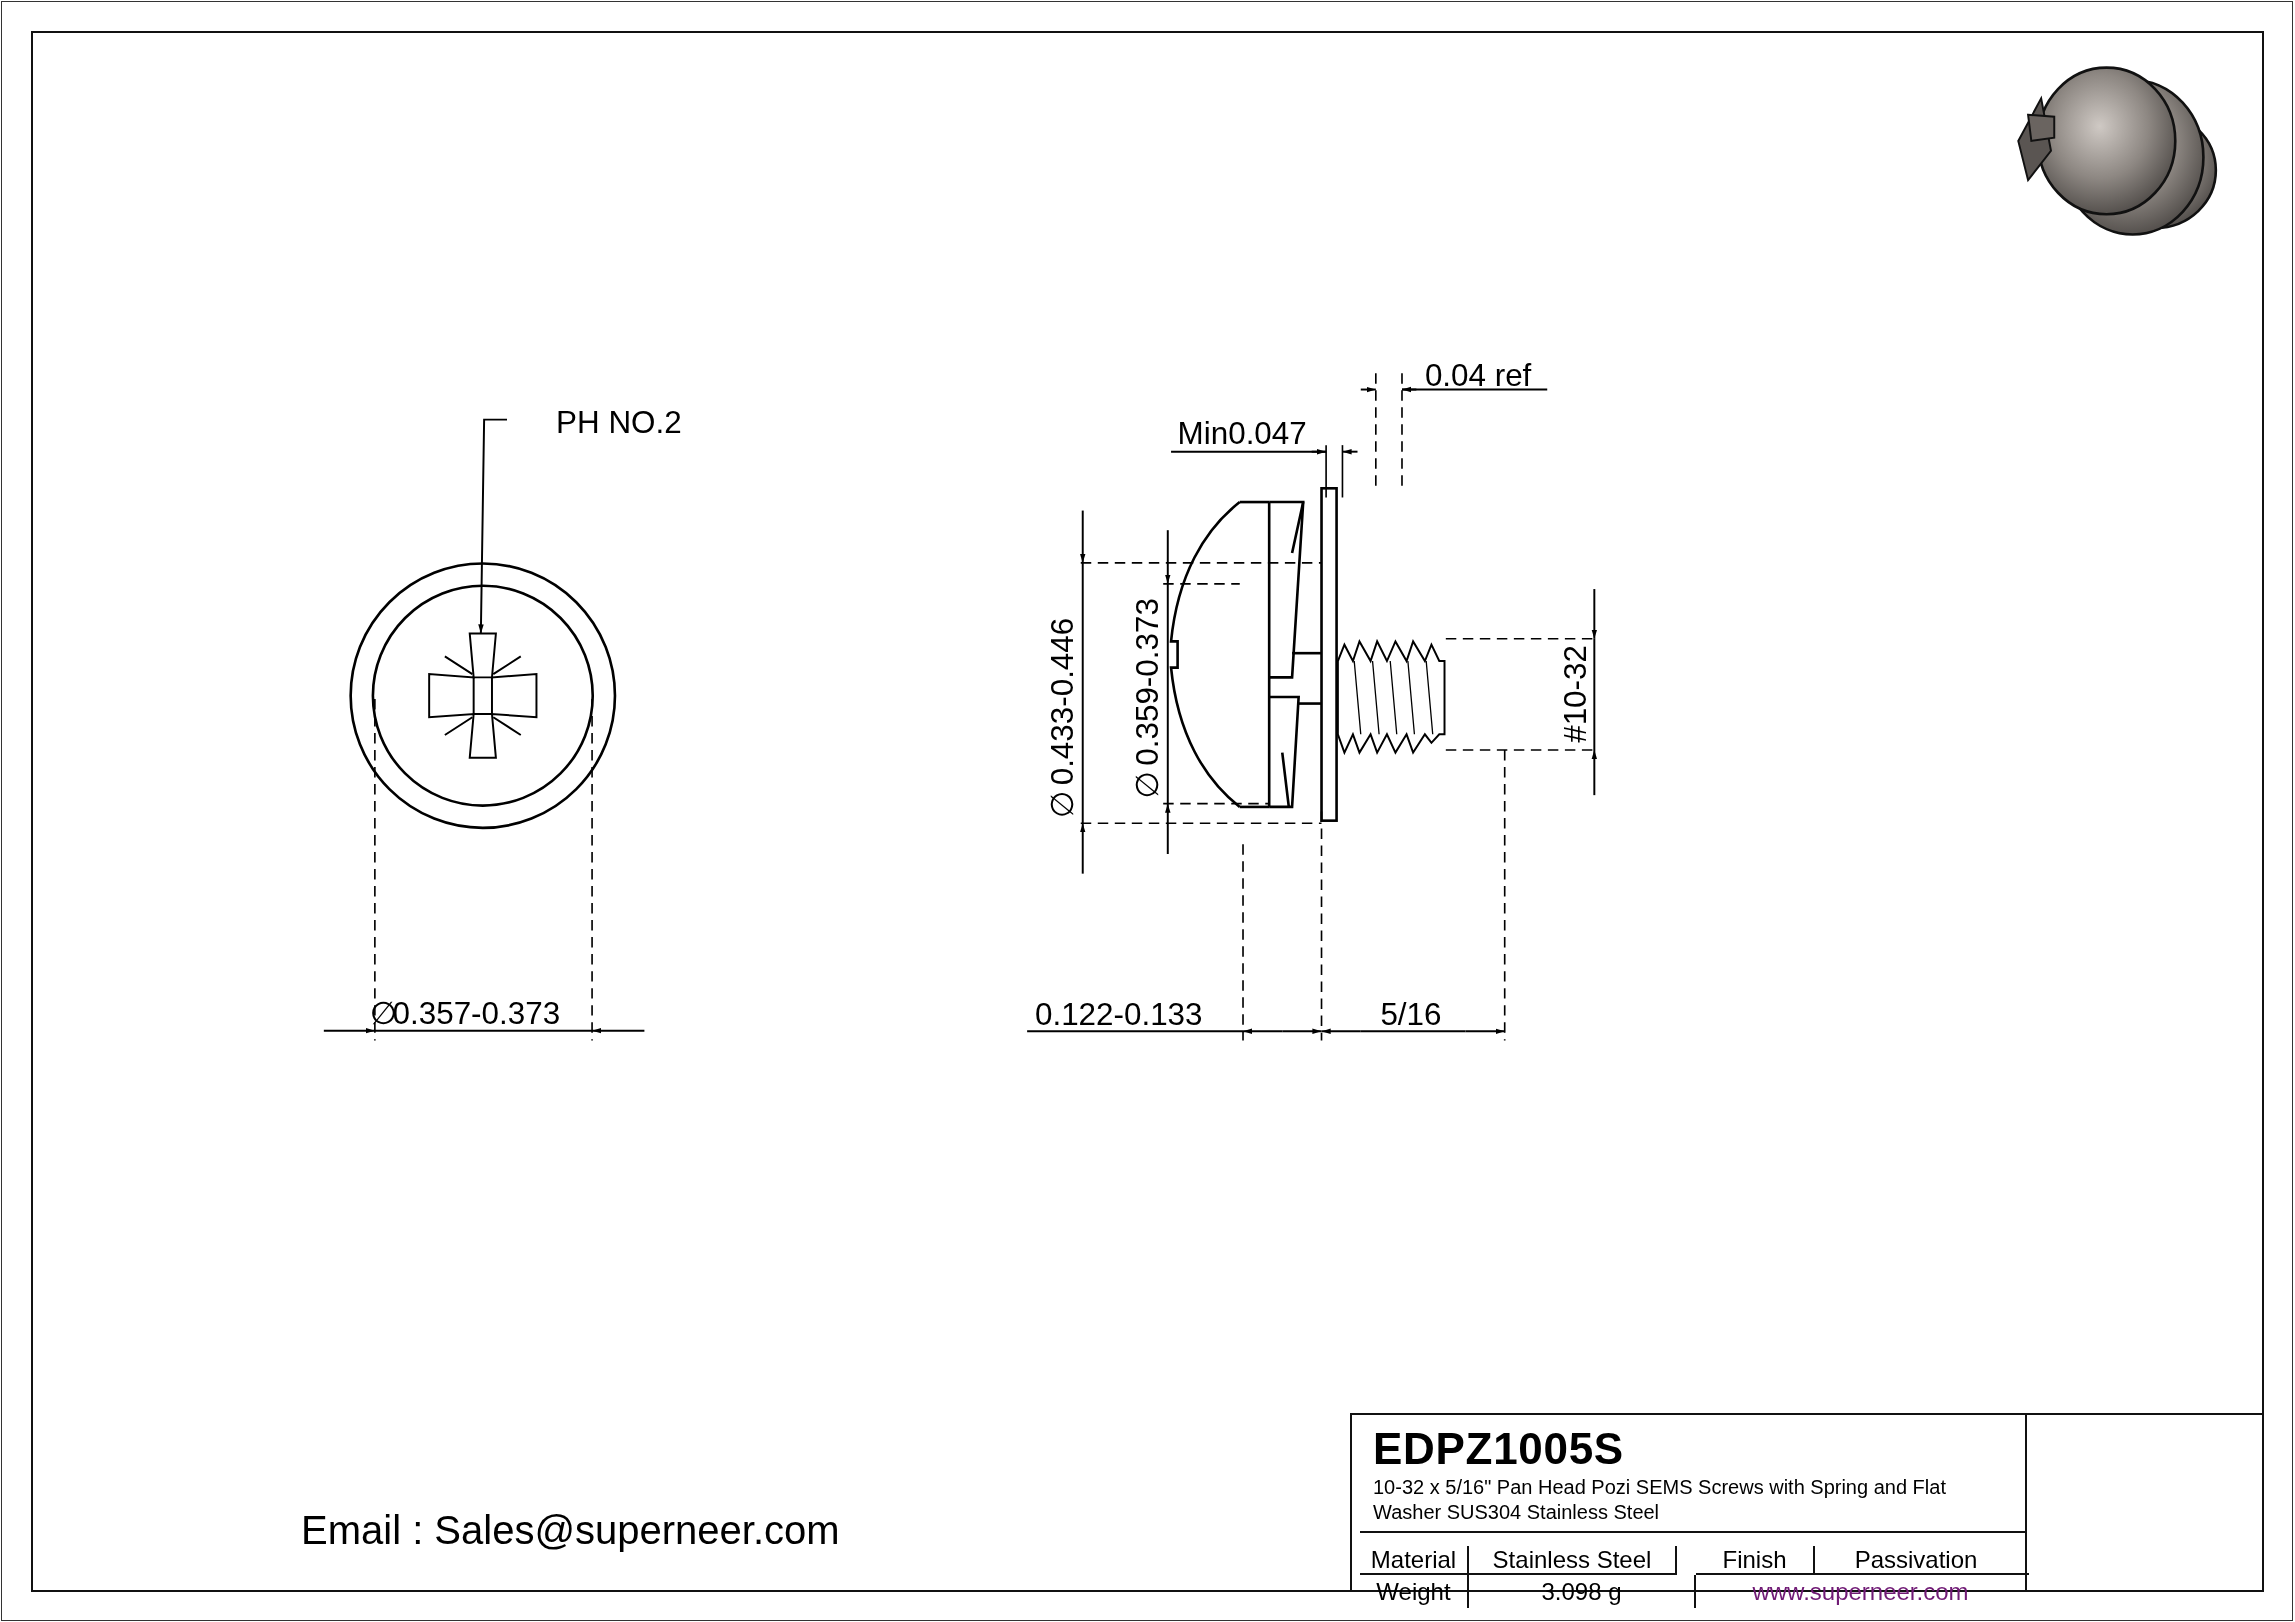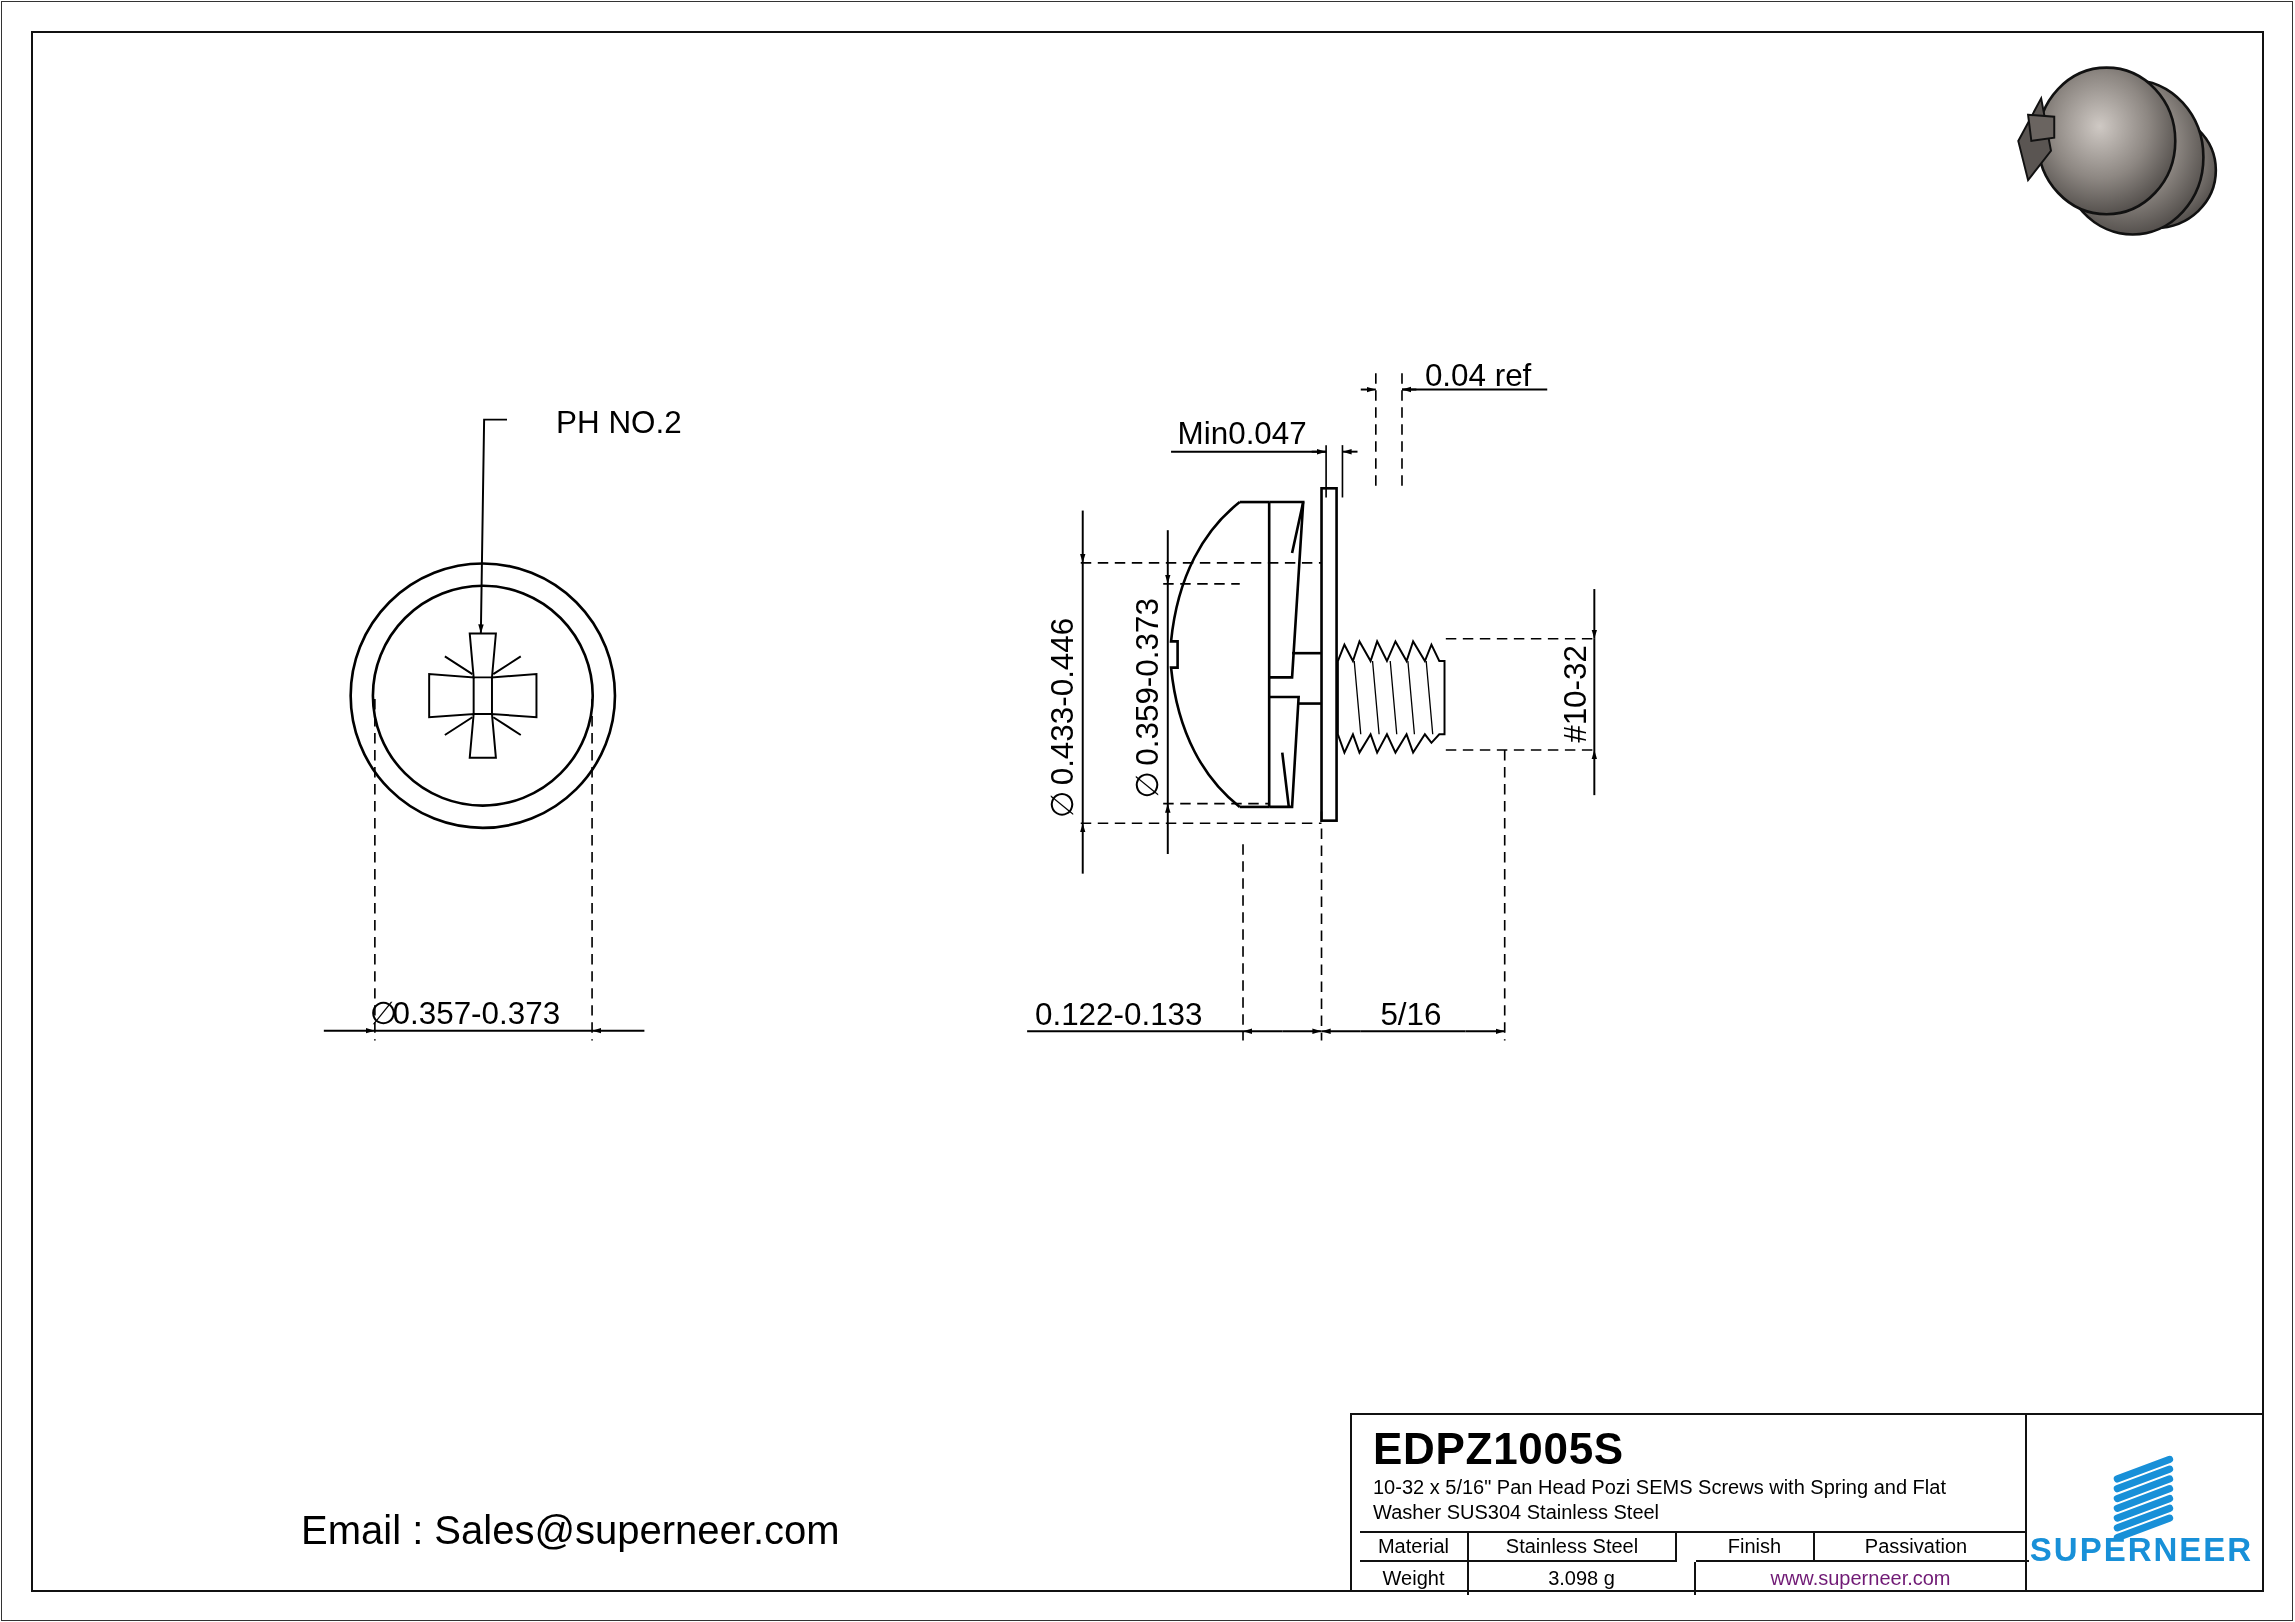"Material" .tb-cell { font-size: 20px -> 24px; margin-top: none -> 13px }
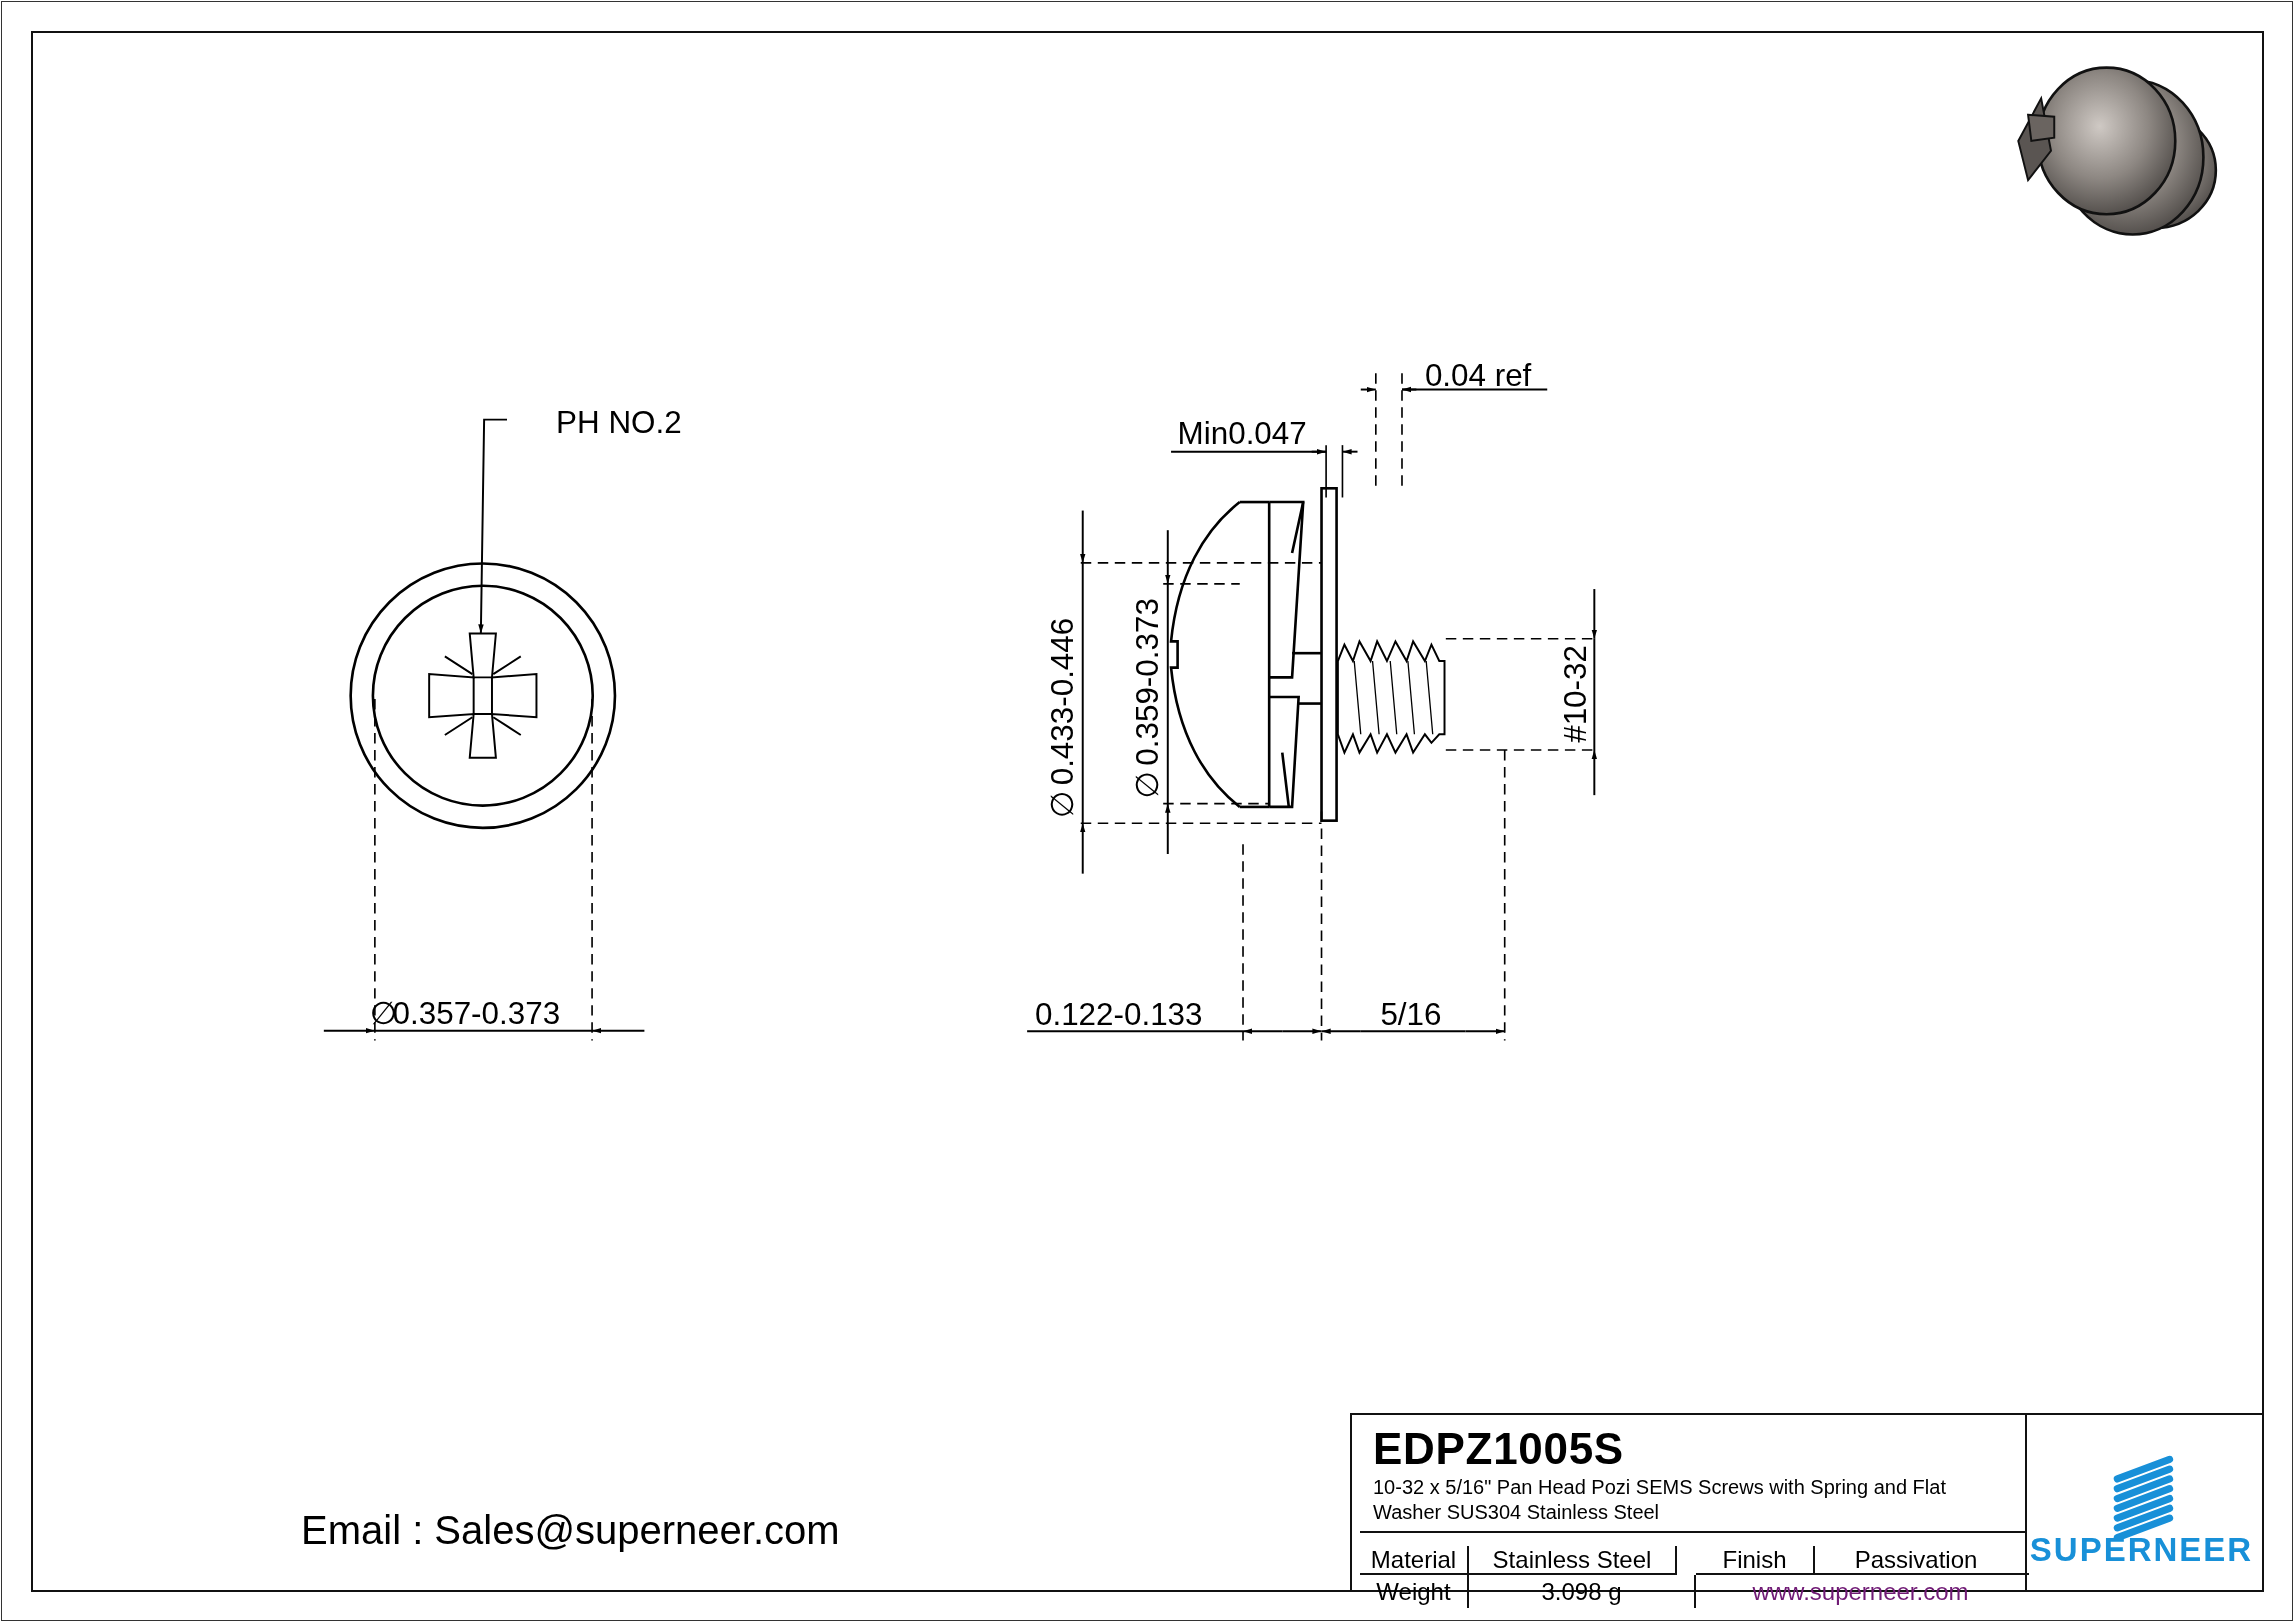"SUPERNEER" div.logo-cell { html: <div> <svg> <g> <line></line> <line></line> <line></line> <line></line> <line></line> <line></line> <line></line> </g> </svg> <div>SUPERNEER</div> </div> -> none }
